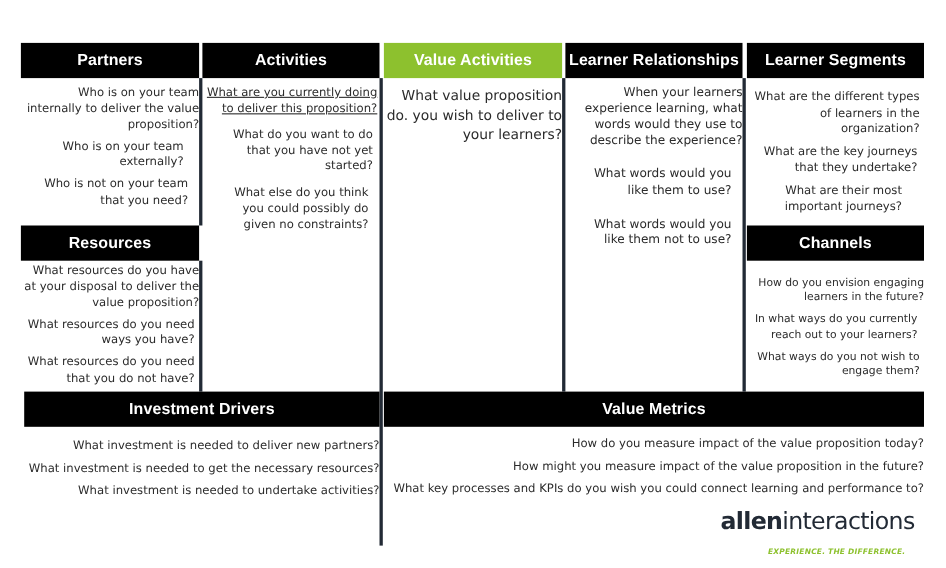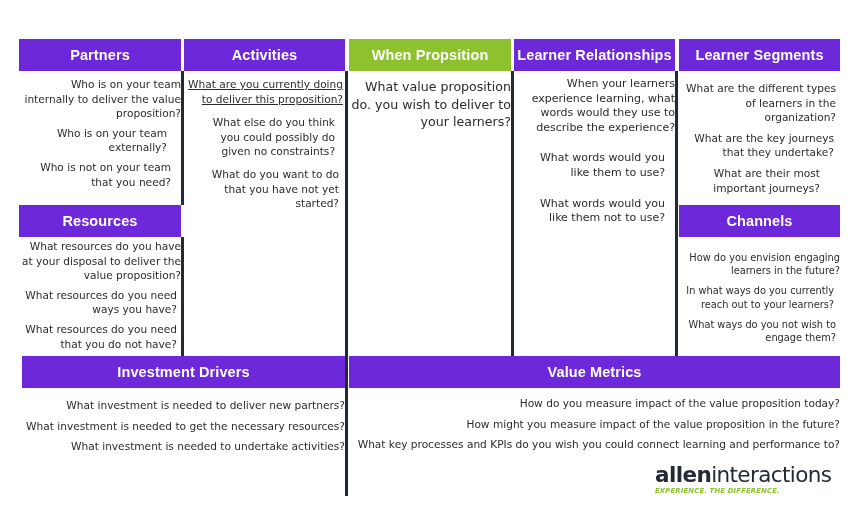"Partners" .hdr { background: #6d28d9 -> #000000 }
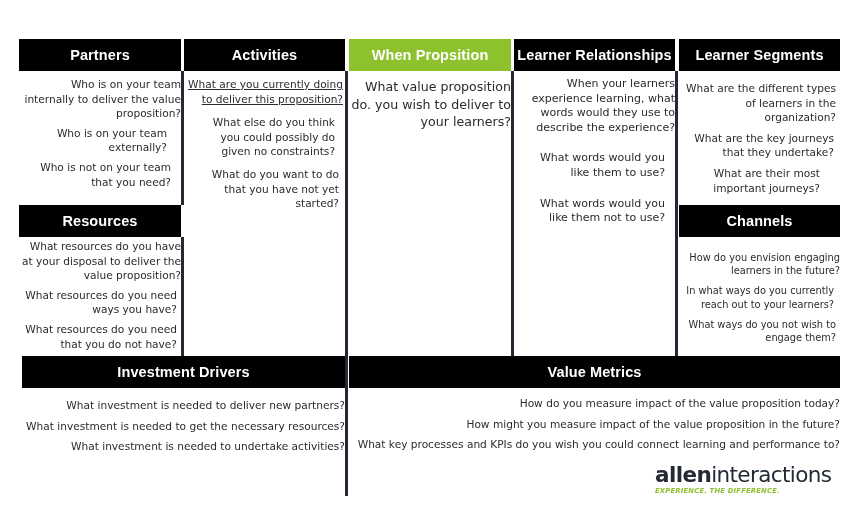"When Propsition" div.hdr { text: When Propsition -> Value Activities }
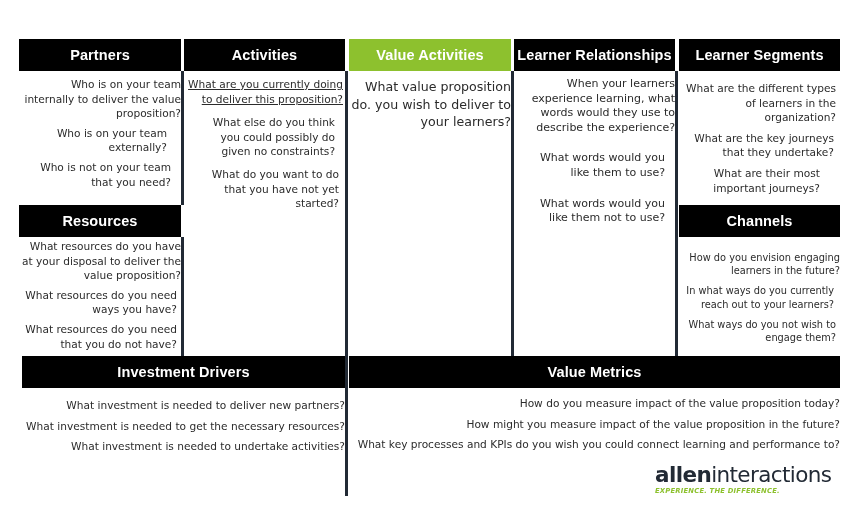"What else do you think" p { order: before "What do you want to" -> after "What do you want to" }
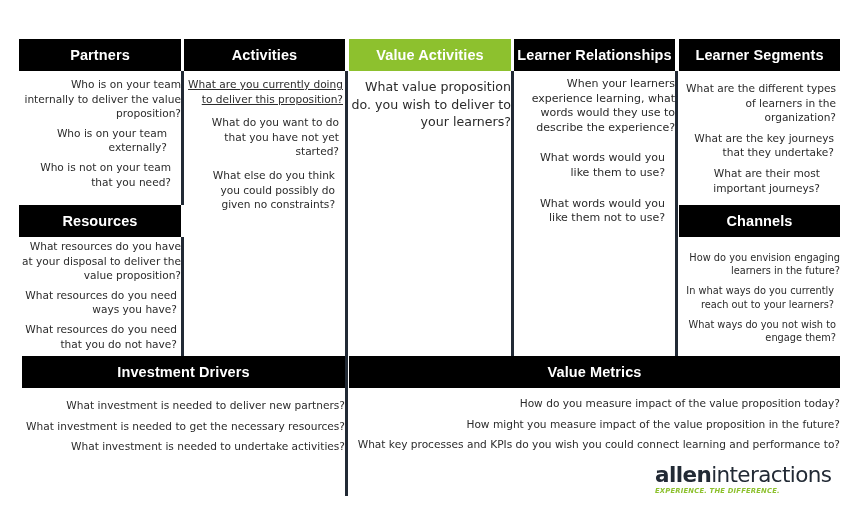"EXPERIENCE. THE DIFFERENCE." .logo-tag { margin-top: 1px -> 12px; text-align: left -> right }
